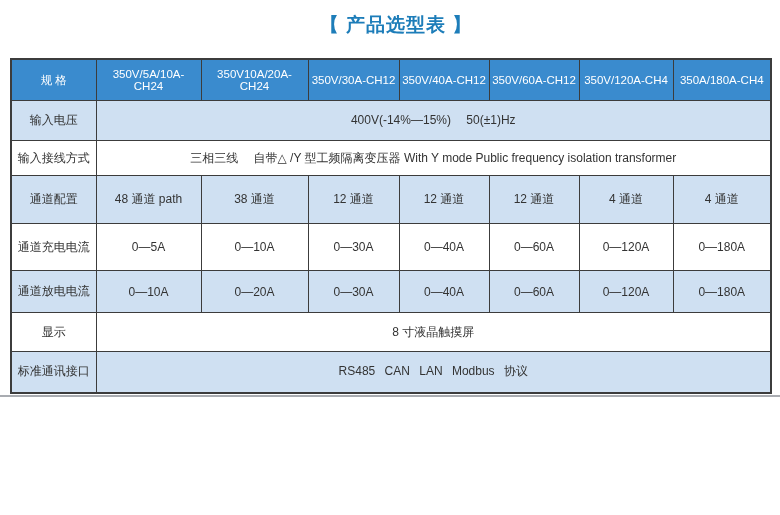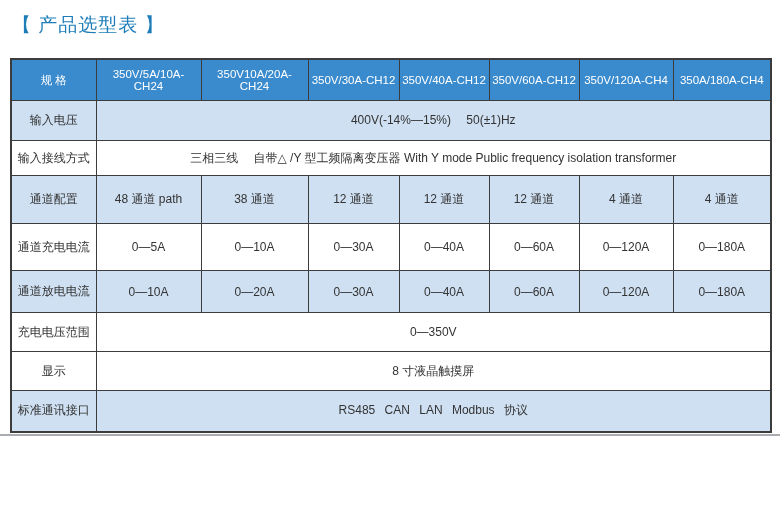"【 产品选型表 】" .page-title { font-weight: normal -> bold; text-align: none -> center }
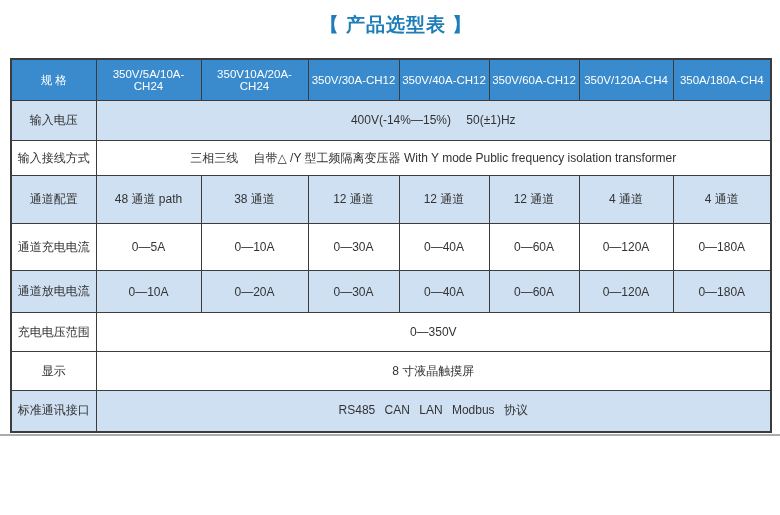"充电电压范围" tr.row-white { html: <tr> <td>充电电压范围</td> <td>0—350V</td> </tr> -> none }
